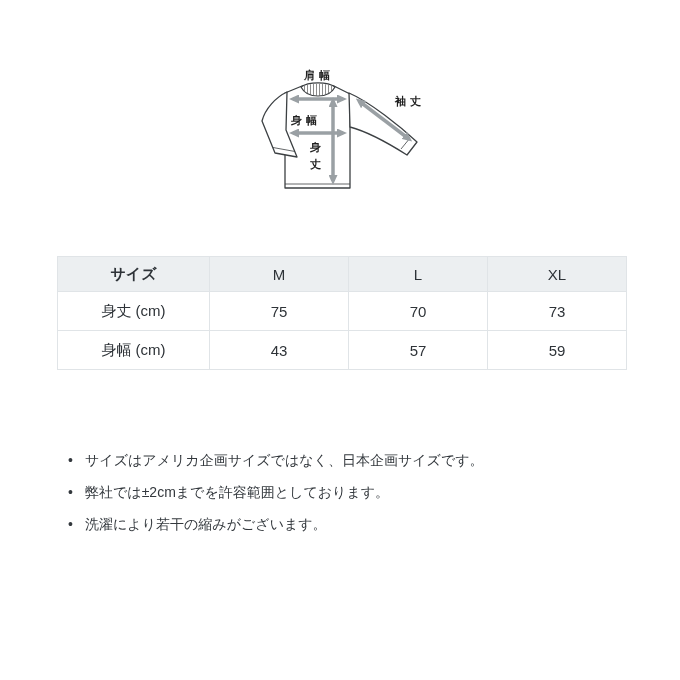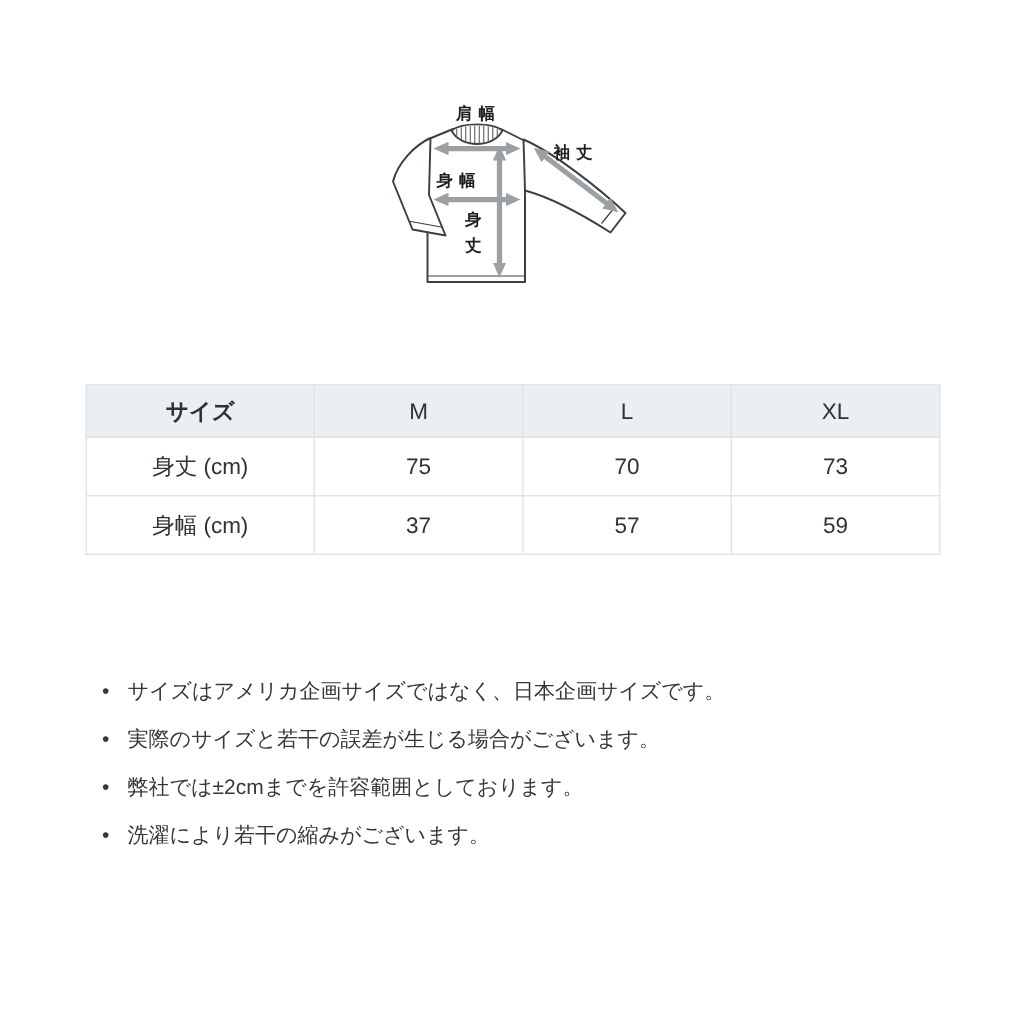"袖丈" .dlabel-sleeve { text-align: left -> right }
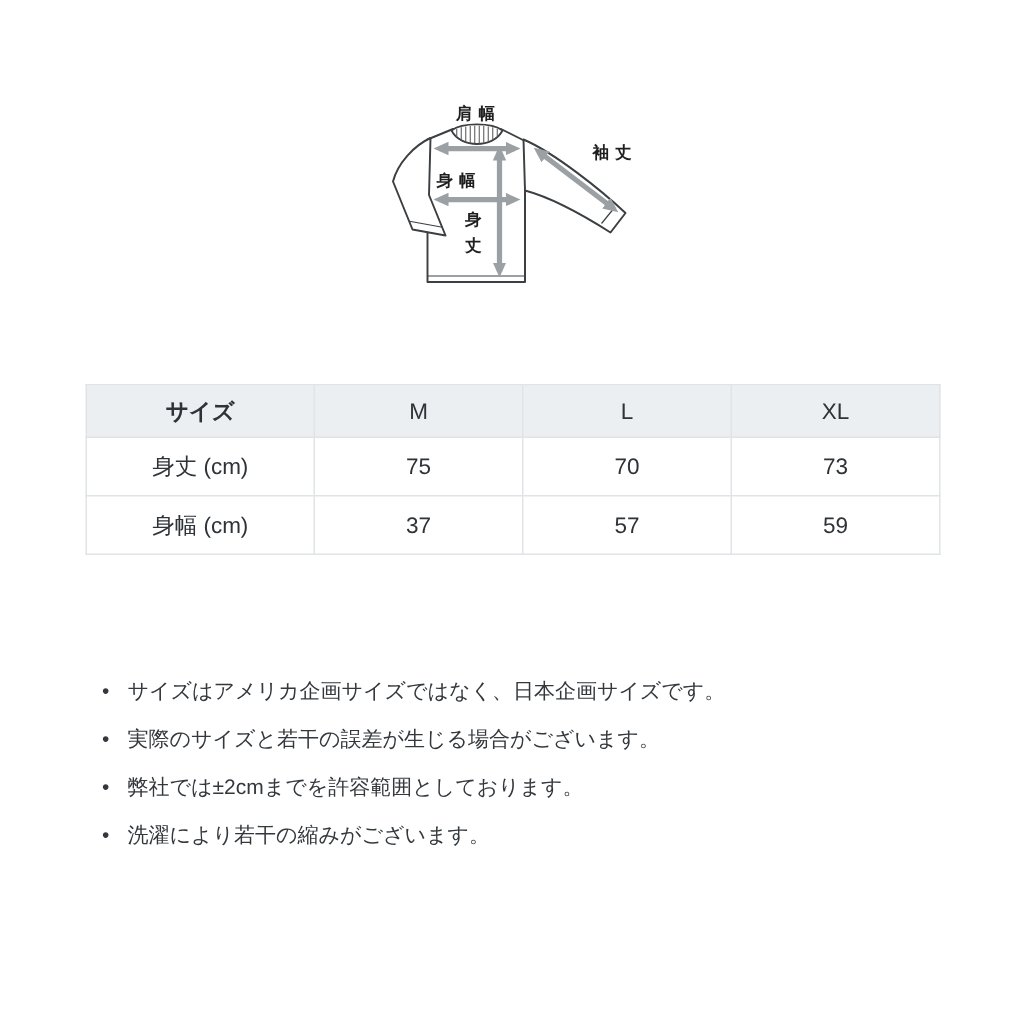"37" td { text: 37 -> 43 }
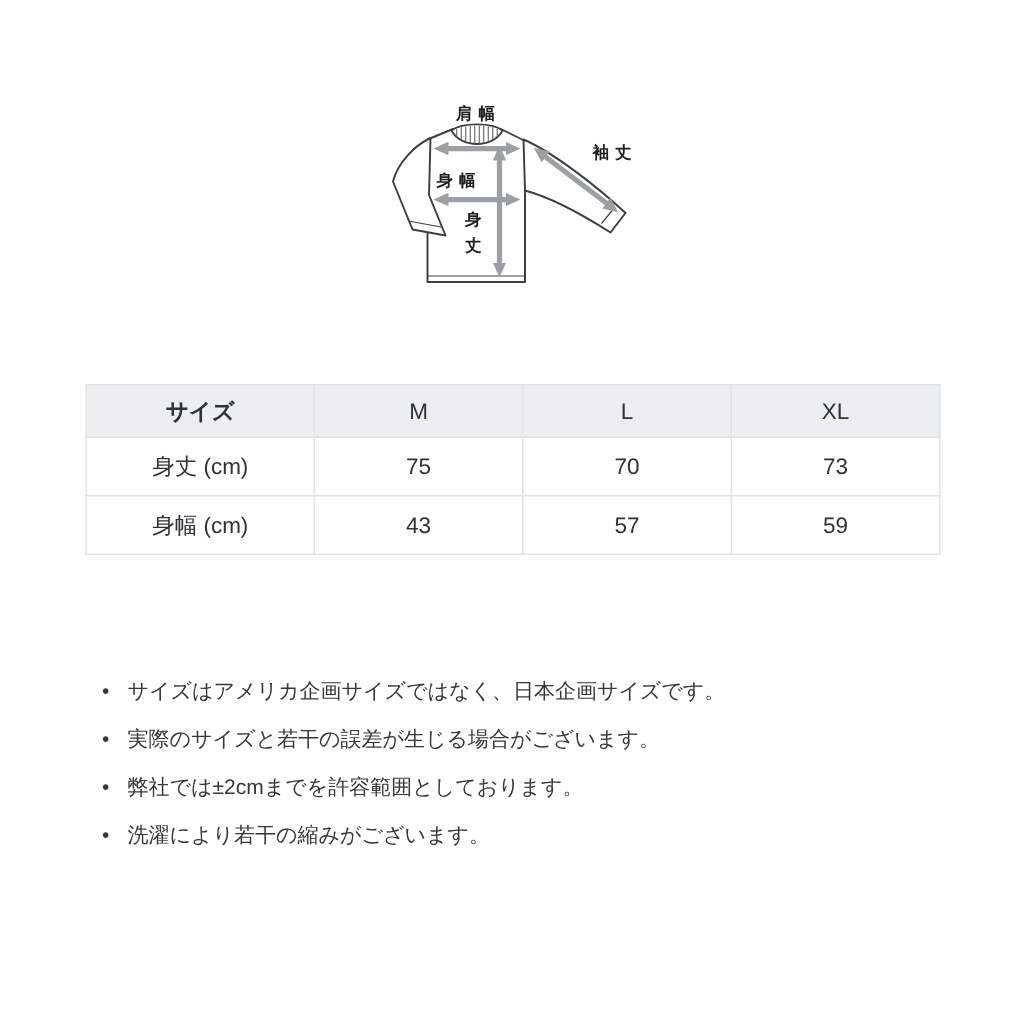"実際のサイズと若干の誤差が生じる場合がございます。" li { html: <li>実際のサイズと若干の誤差が生じる場合がございます。</li> -> none }
